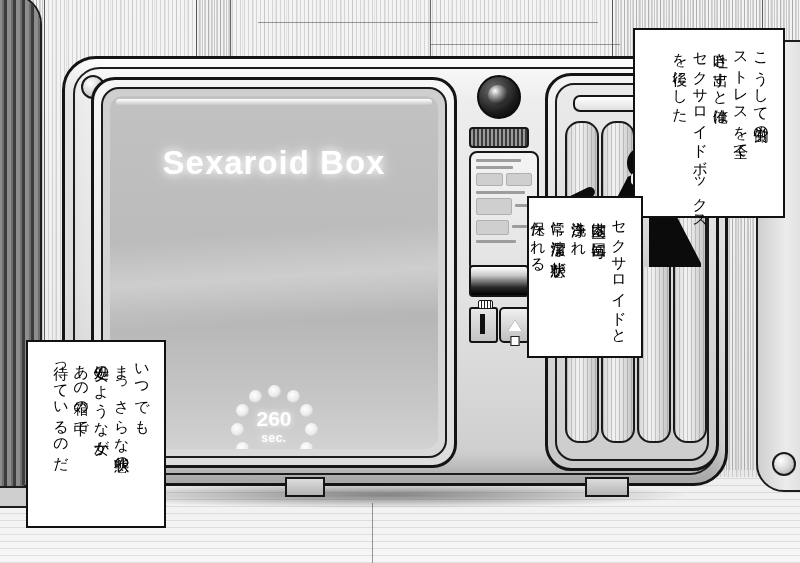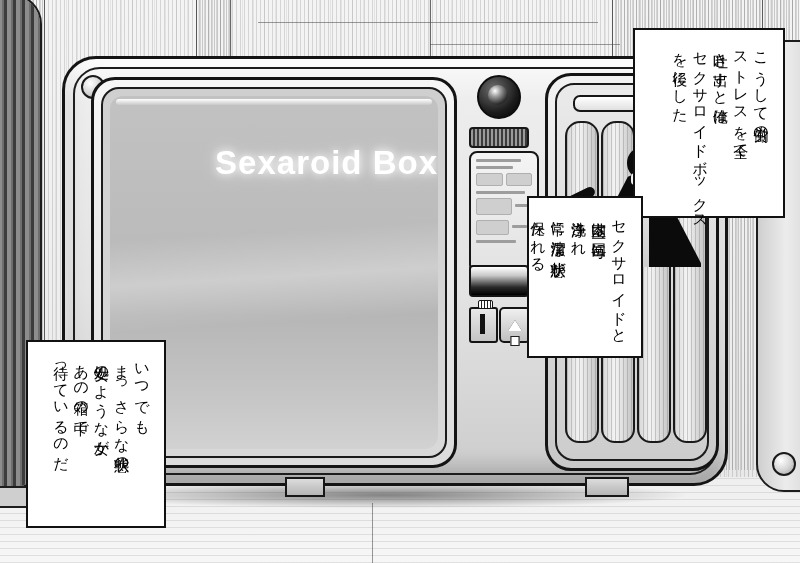"Sexaroid Box" .title { text-align: right -> center }
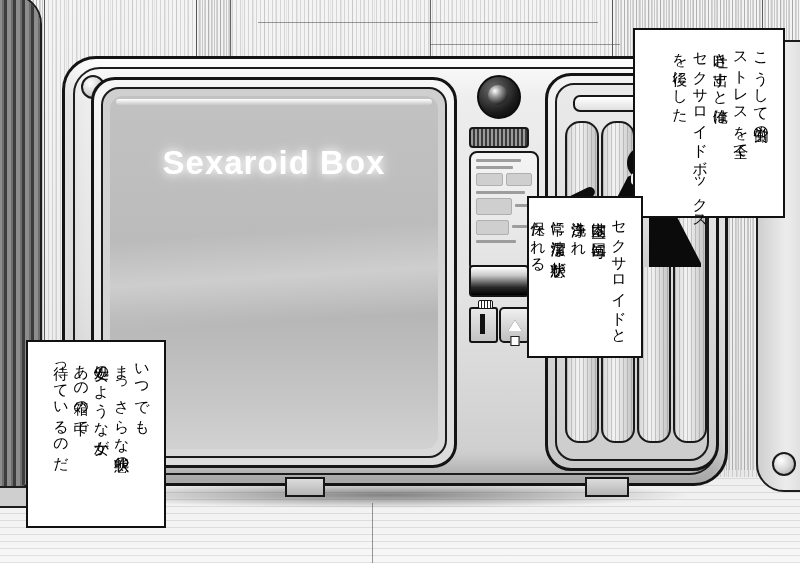"260" div.timer { html: none -> <div> <div></div> <div></div> <div></div> <div></div> <div></div> <div></div> <div></div> <div></div> <div></div> <div>260</div> <div>sec.</div> </div> }
